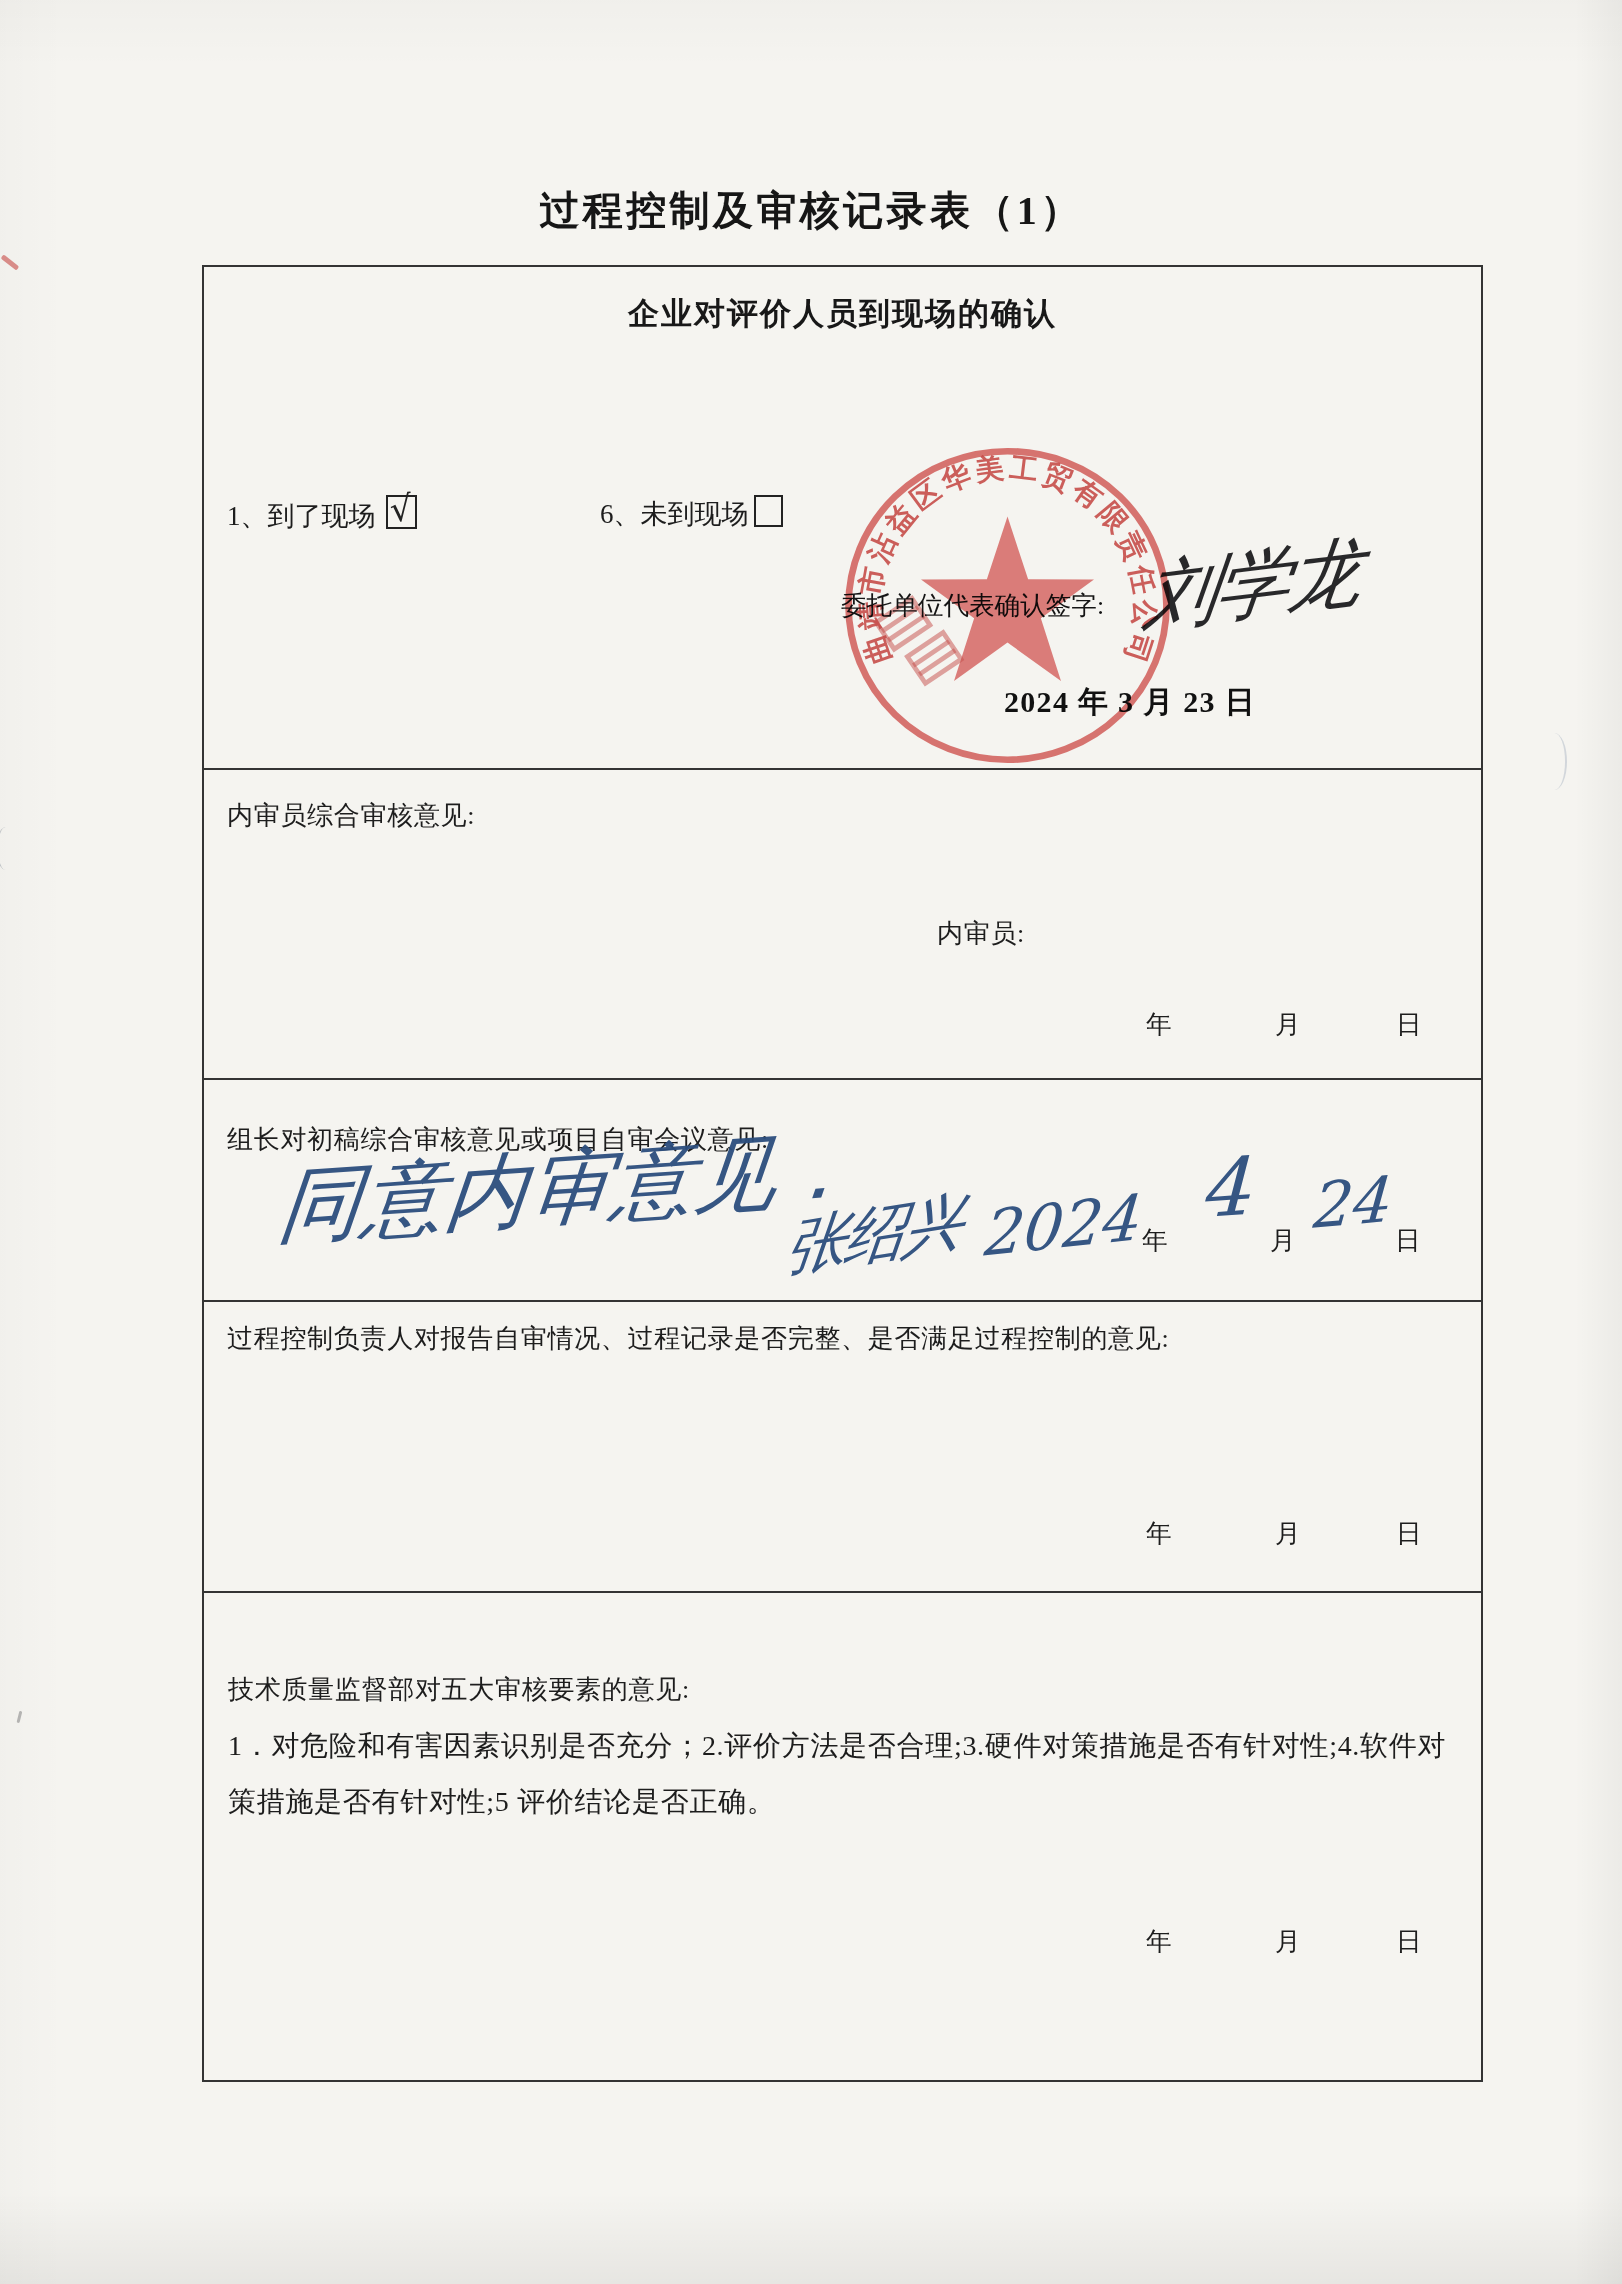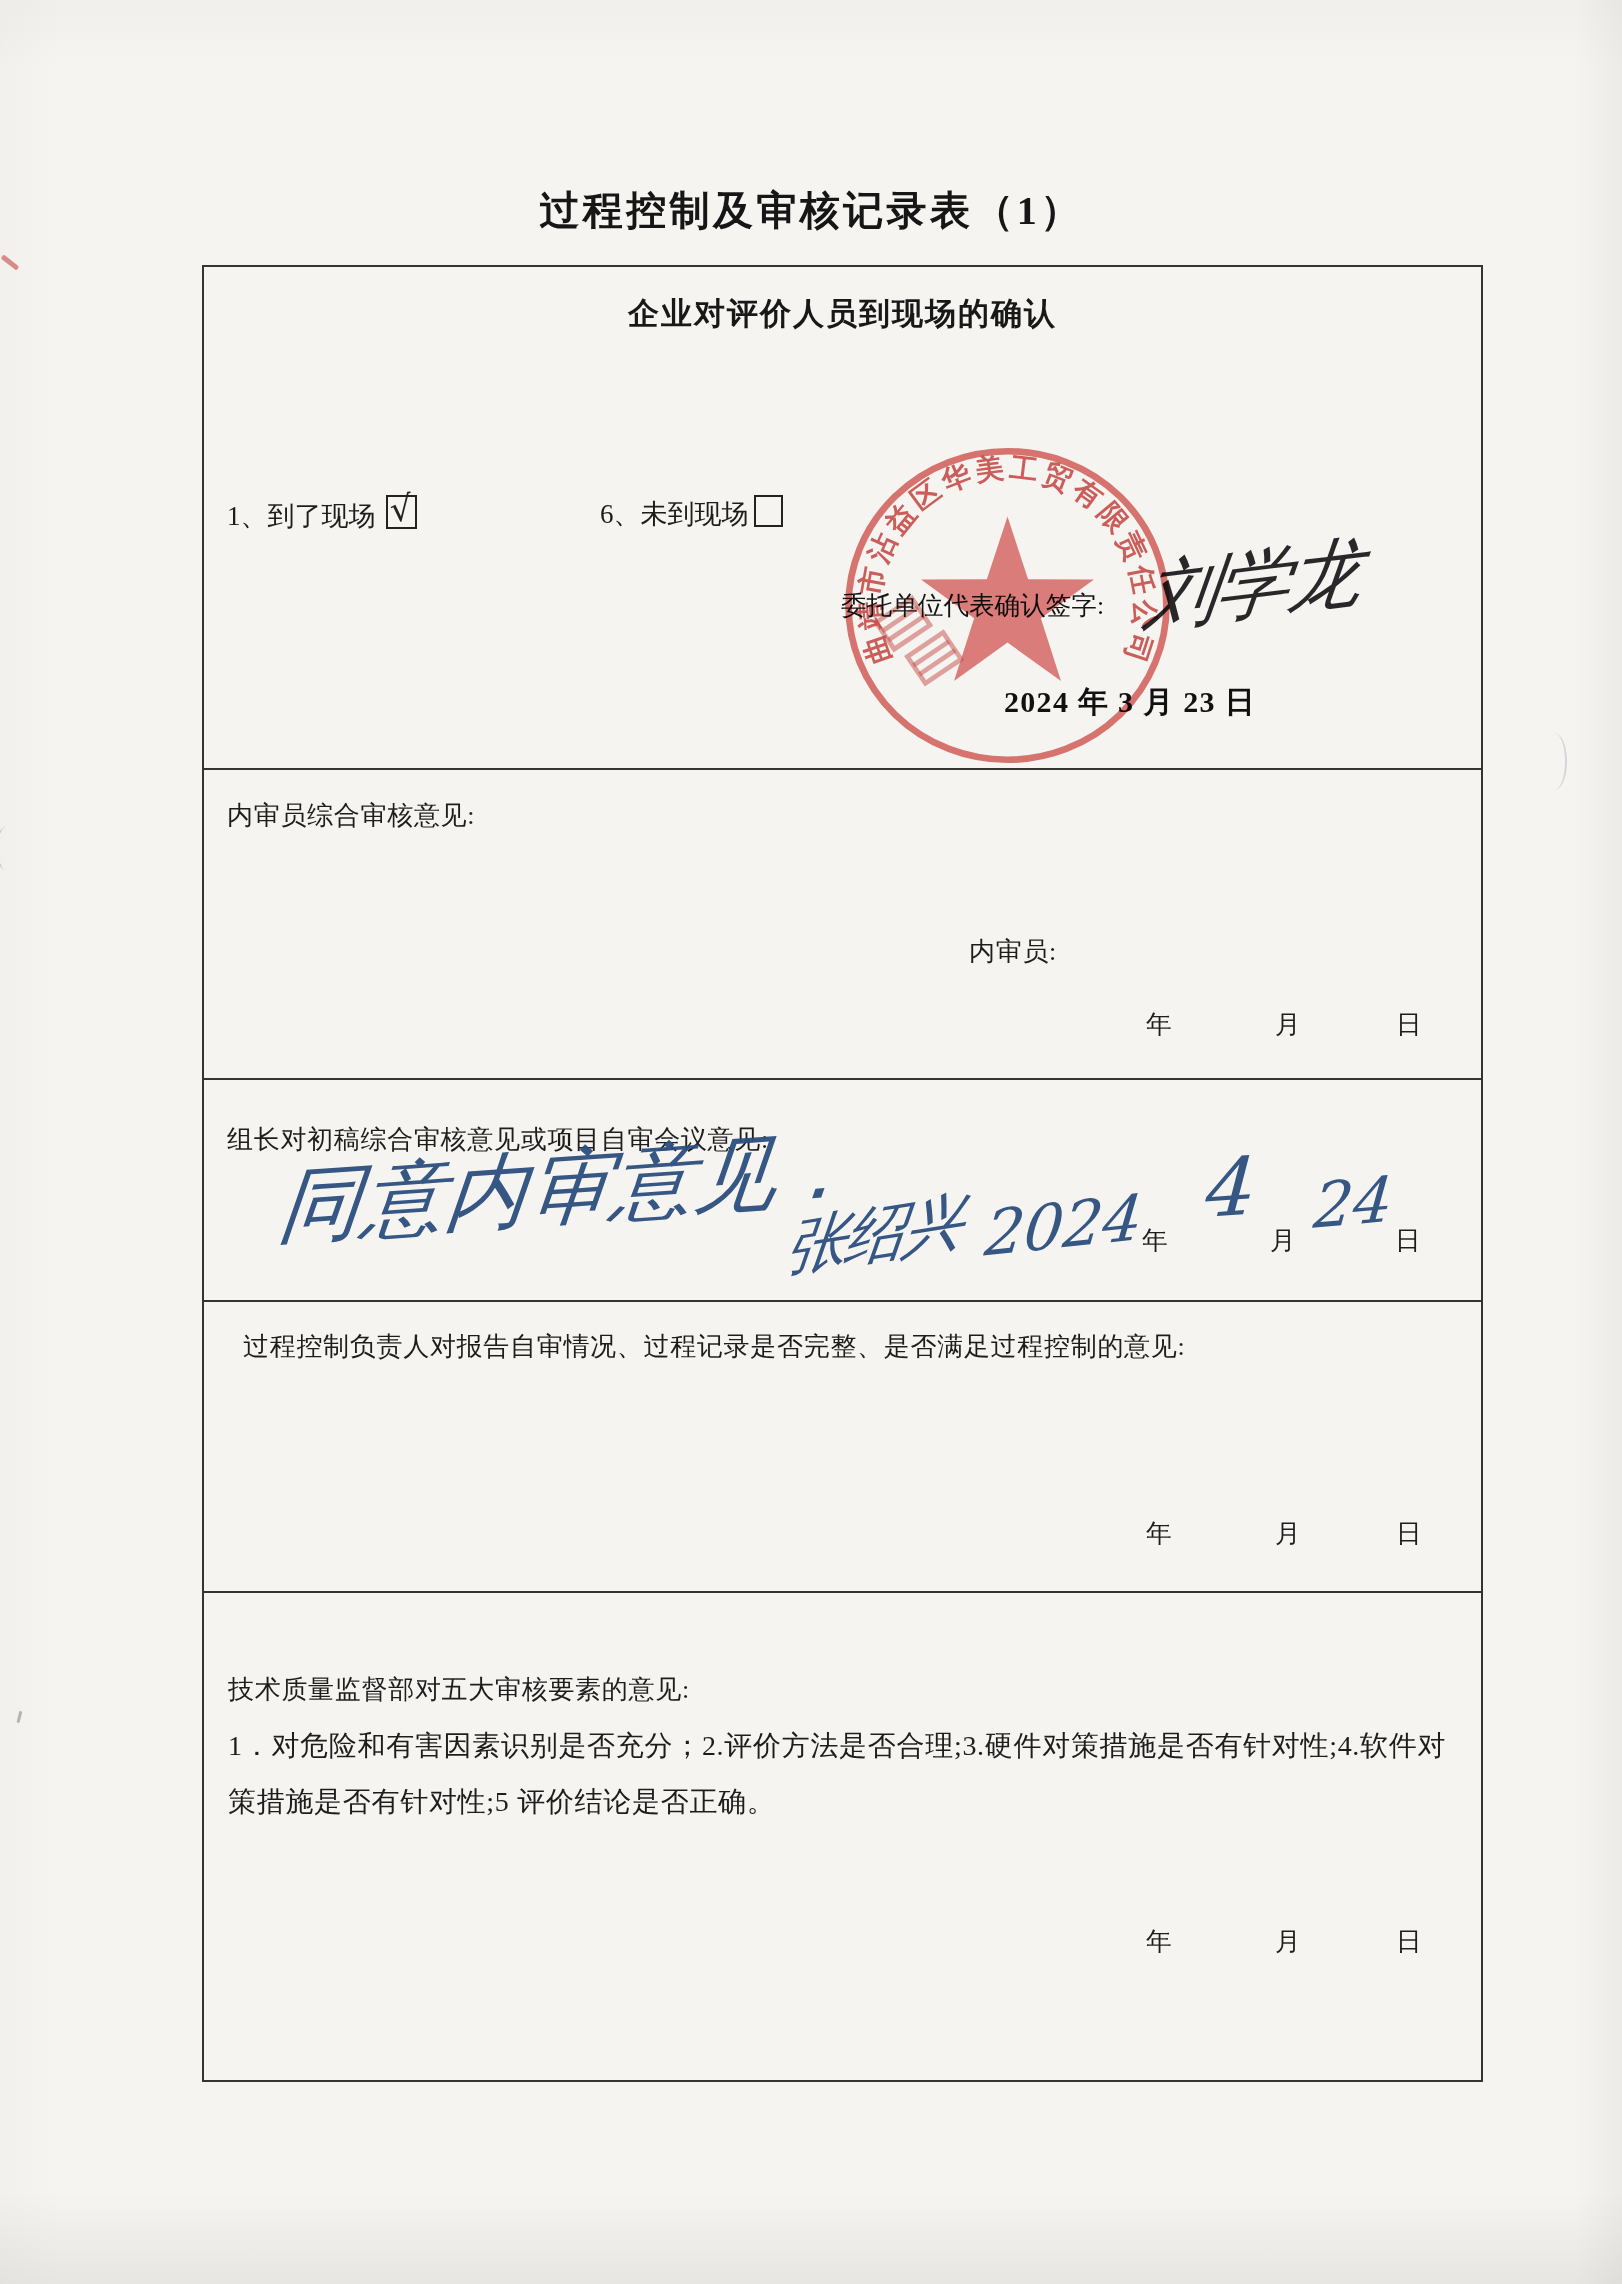"内审员:" div.label-text { margin-left: 32px -> none; top: 164px -> 146px }
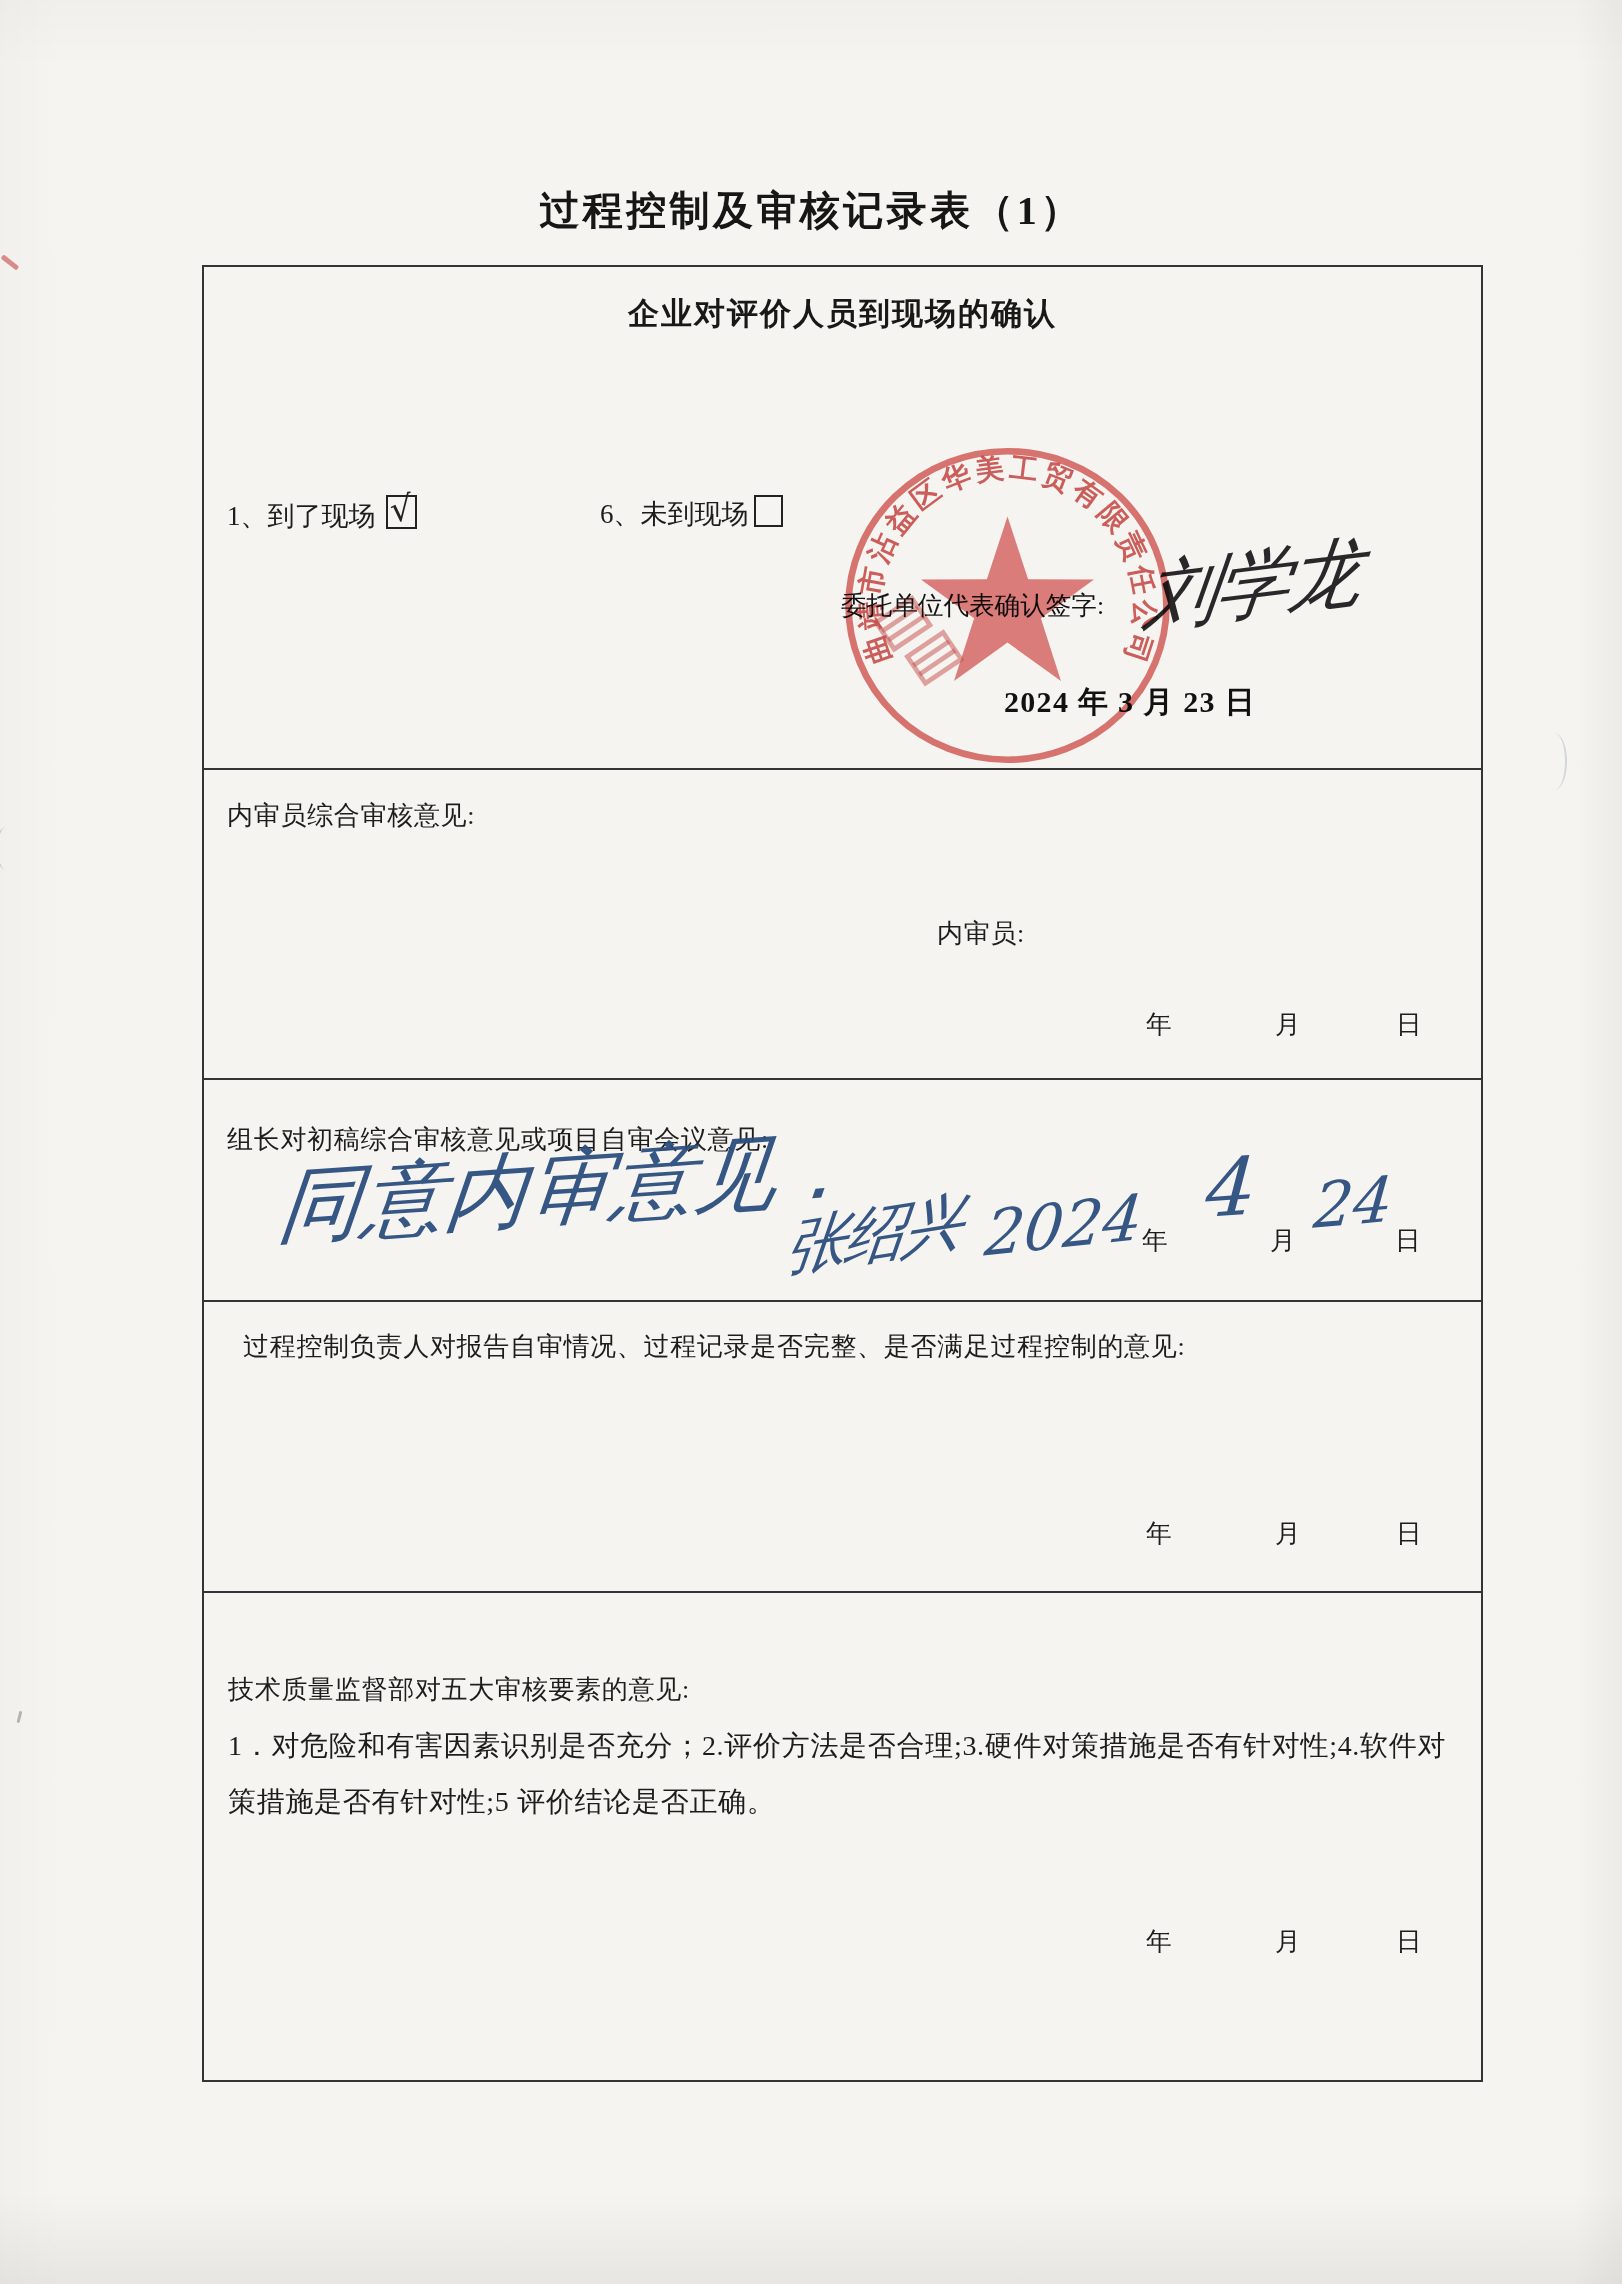"过程控制负责人对报告自审情况、过程记录是否完整、是否满足过程控制的意见:" div.label-text { margin-left: 16px -> none; top: 27px -> 19px }
